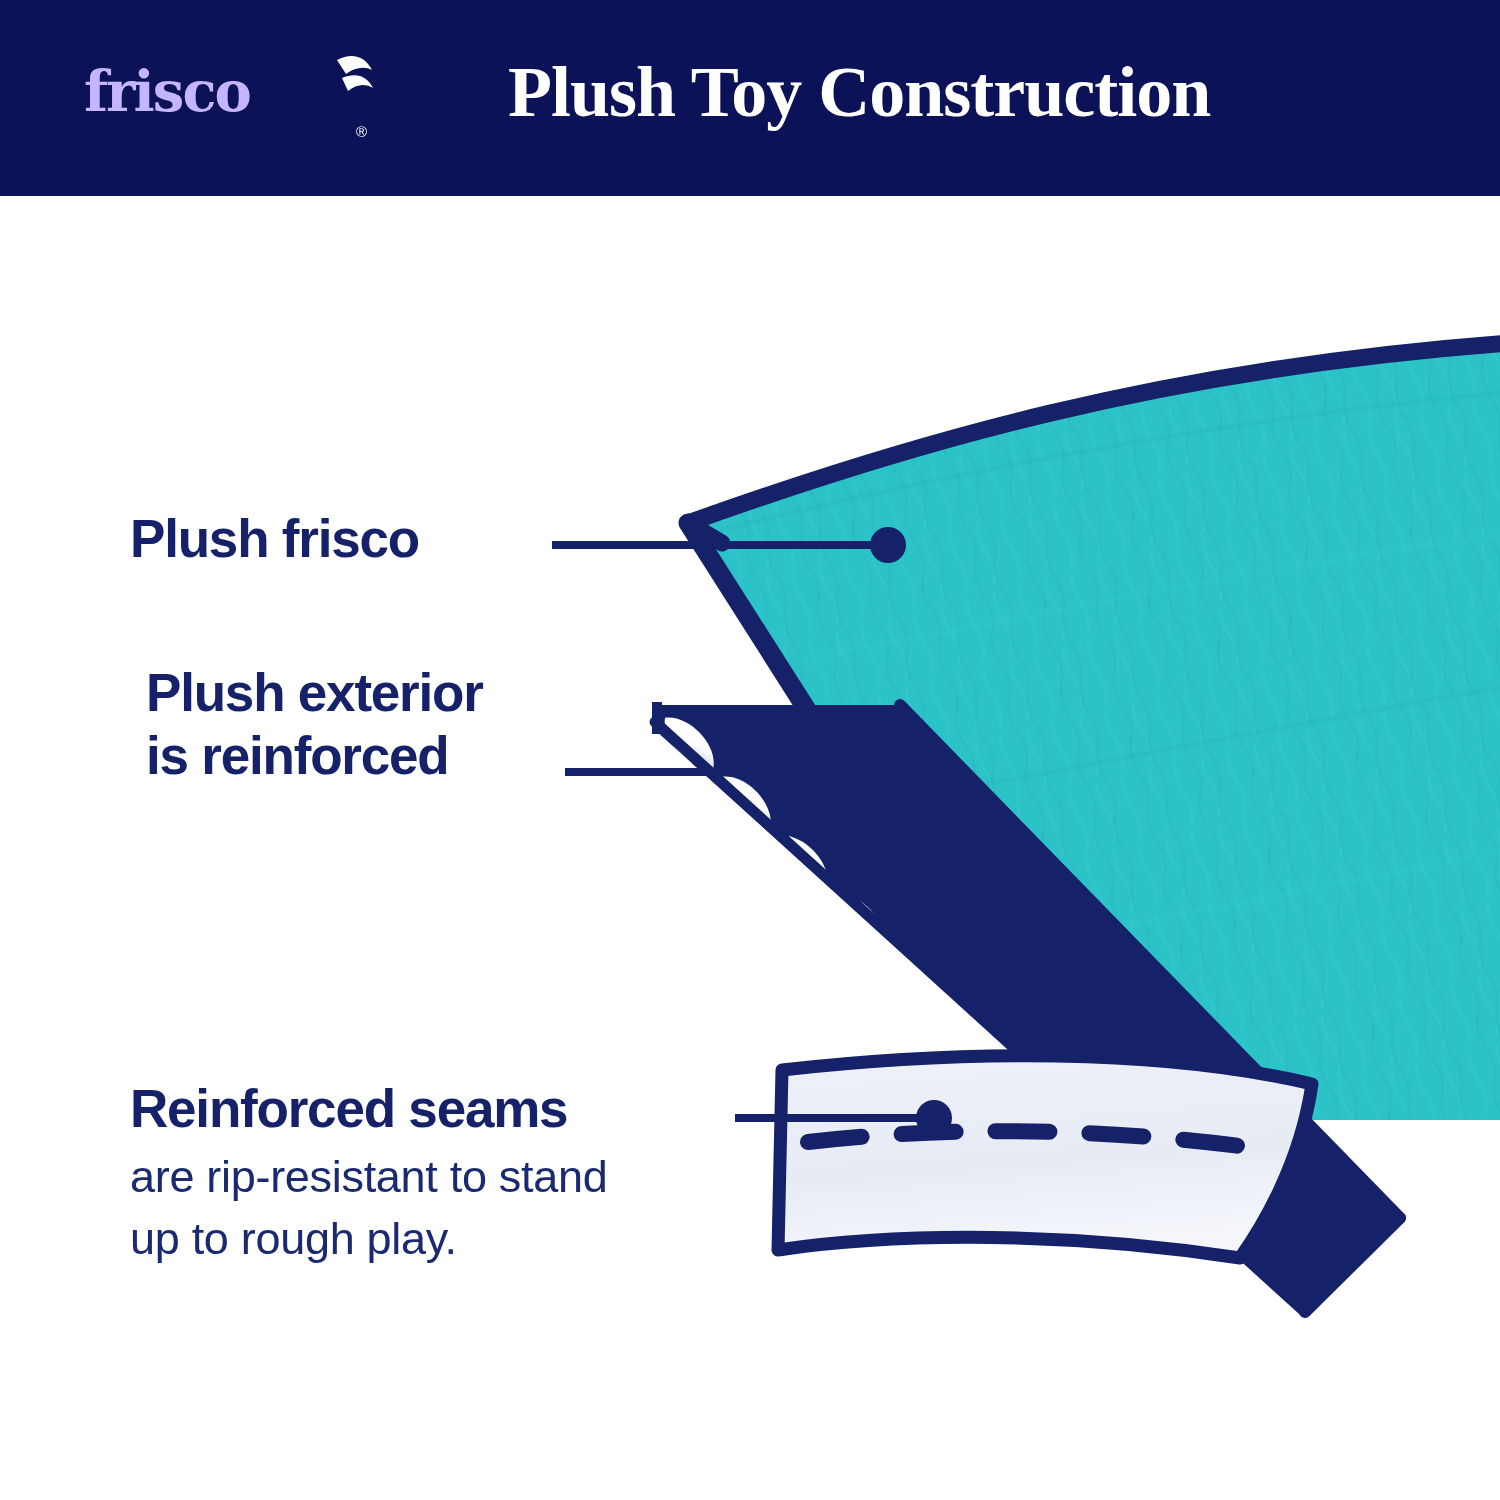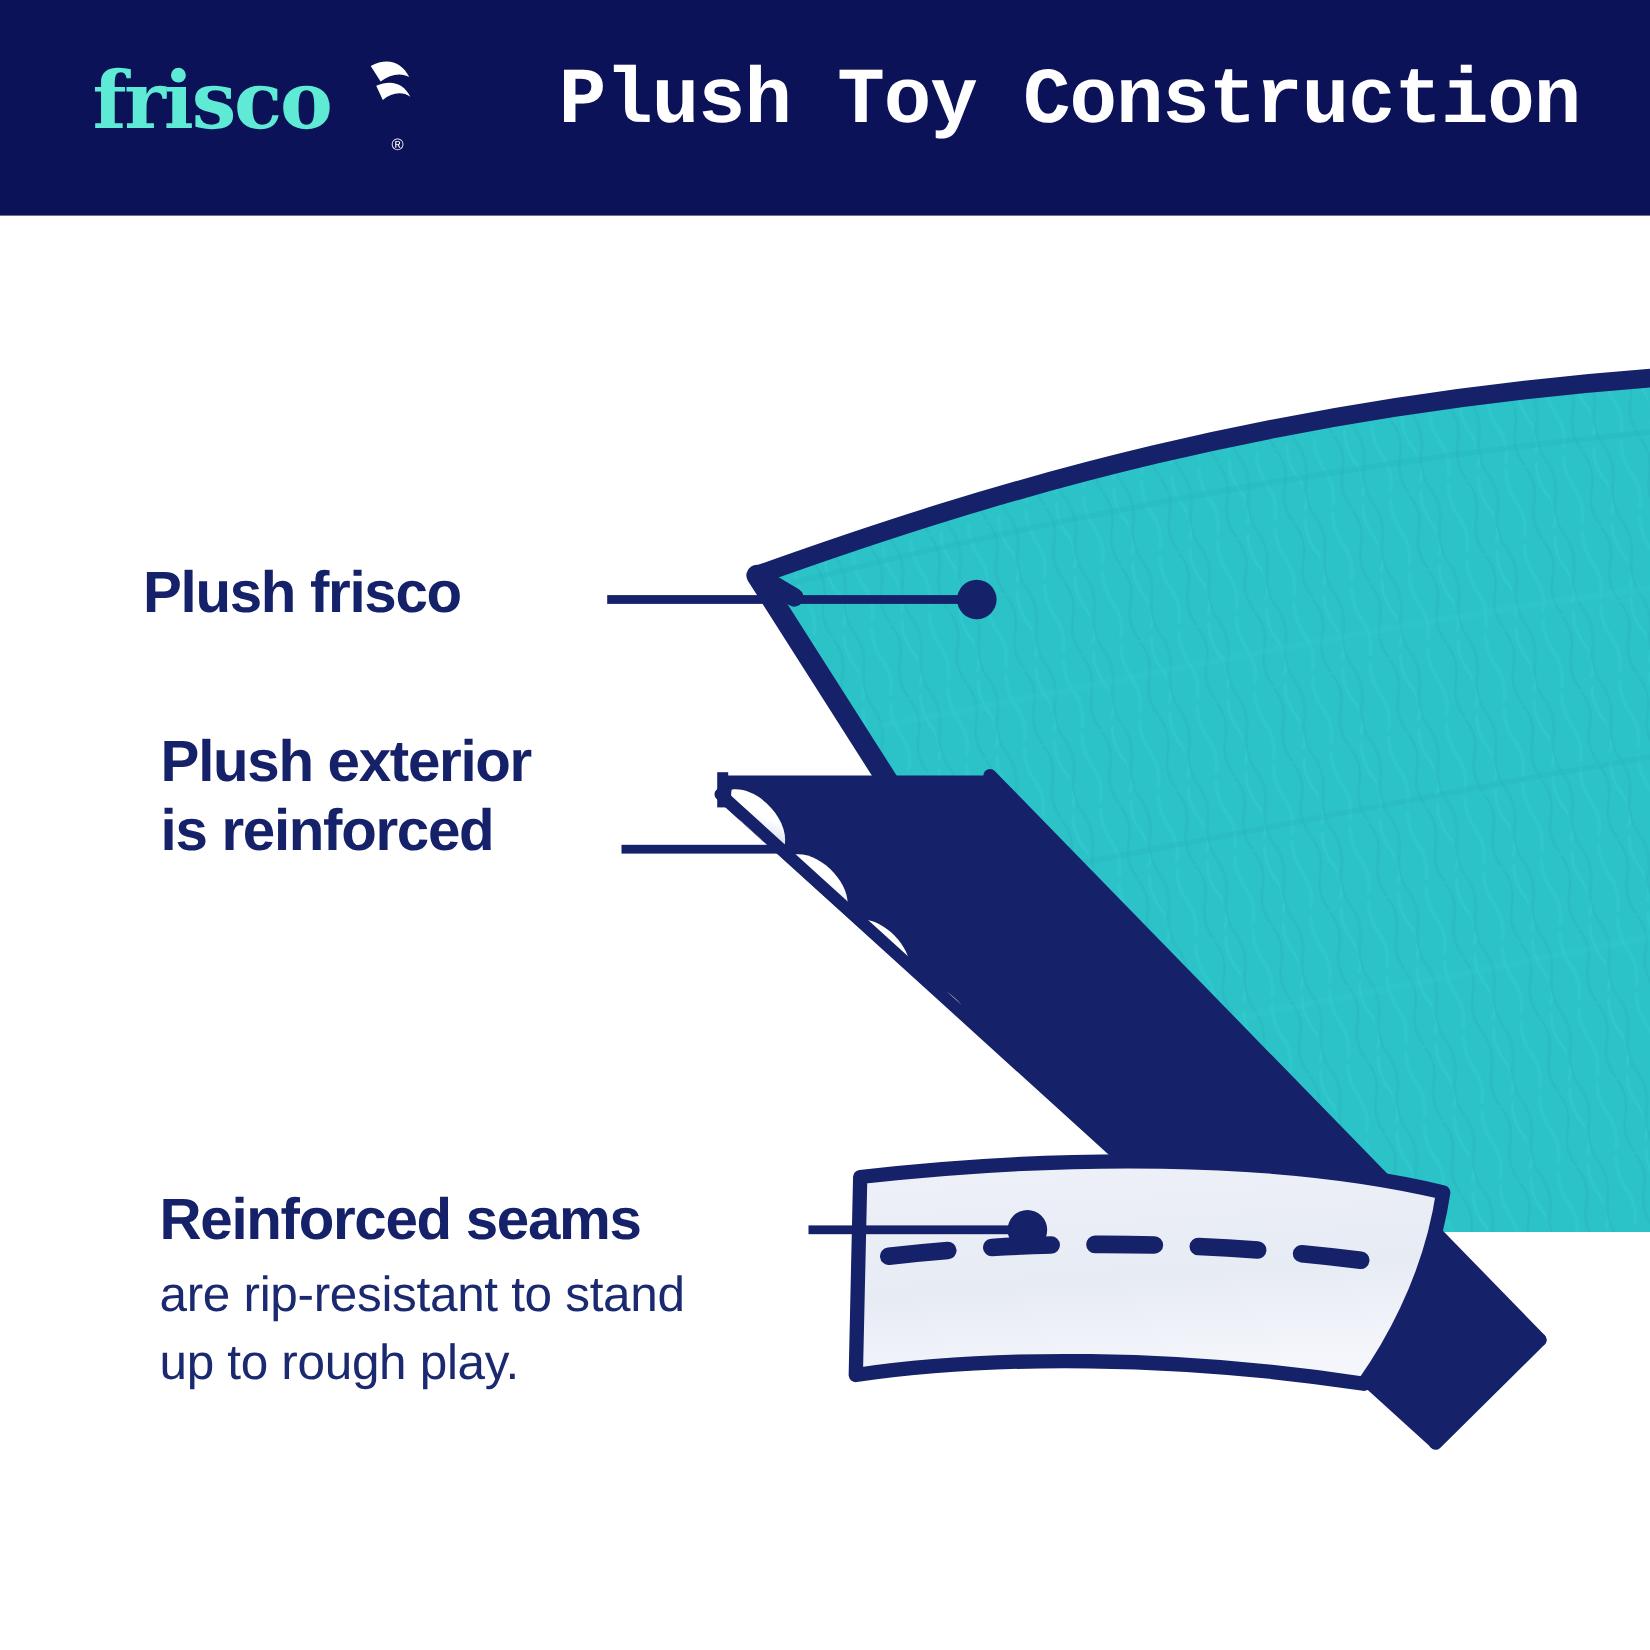"frisco" #brand-wordmark { color: #5eead4 -> #c4b5fd; font-size: 72px -> 56px }
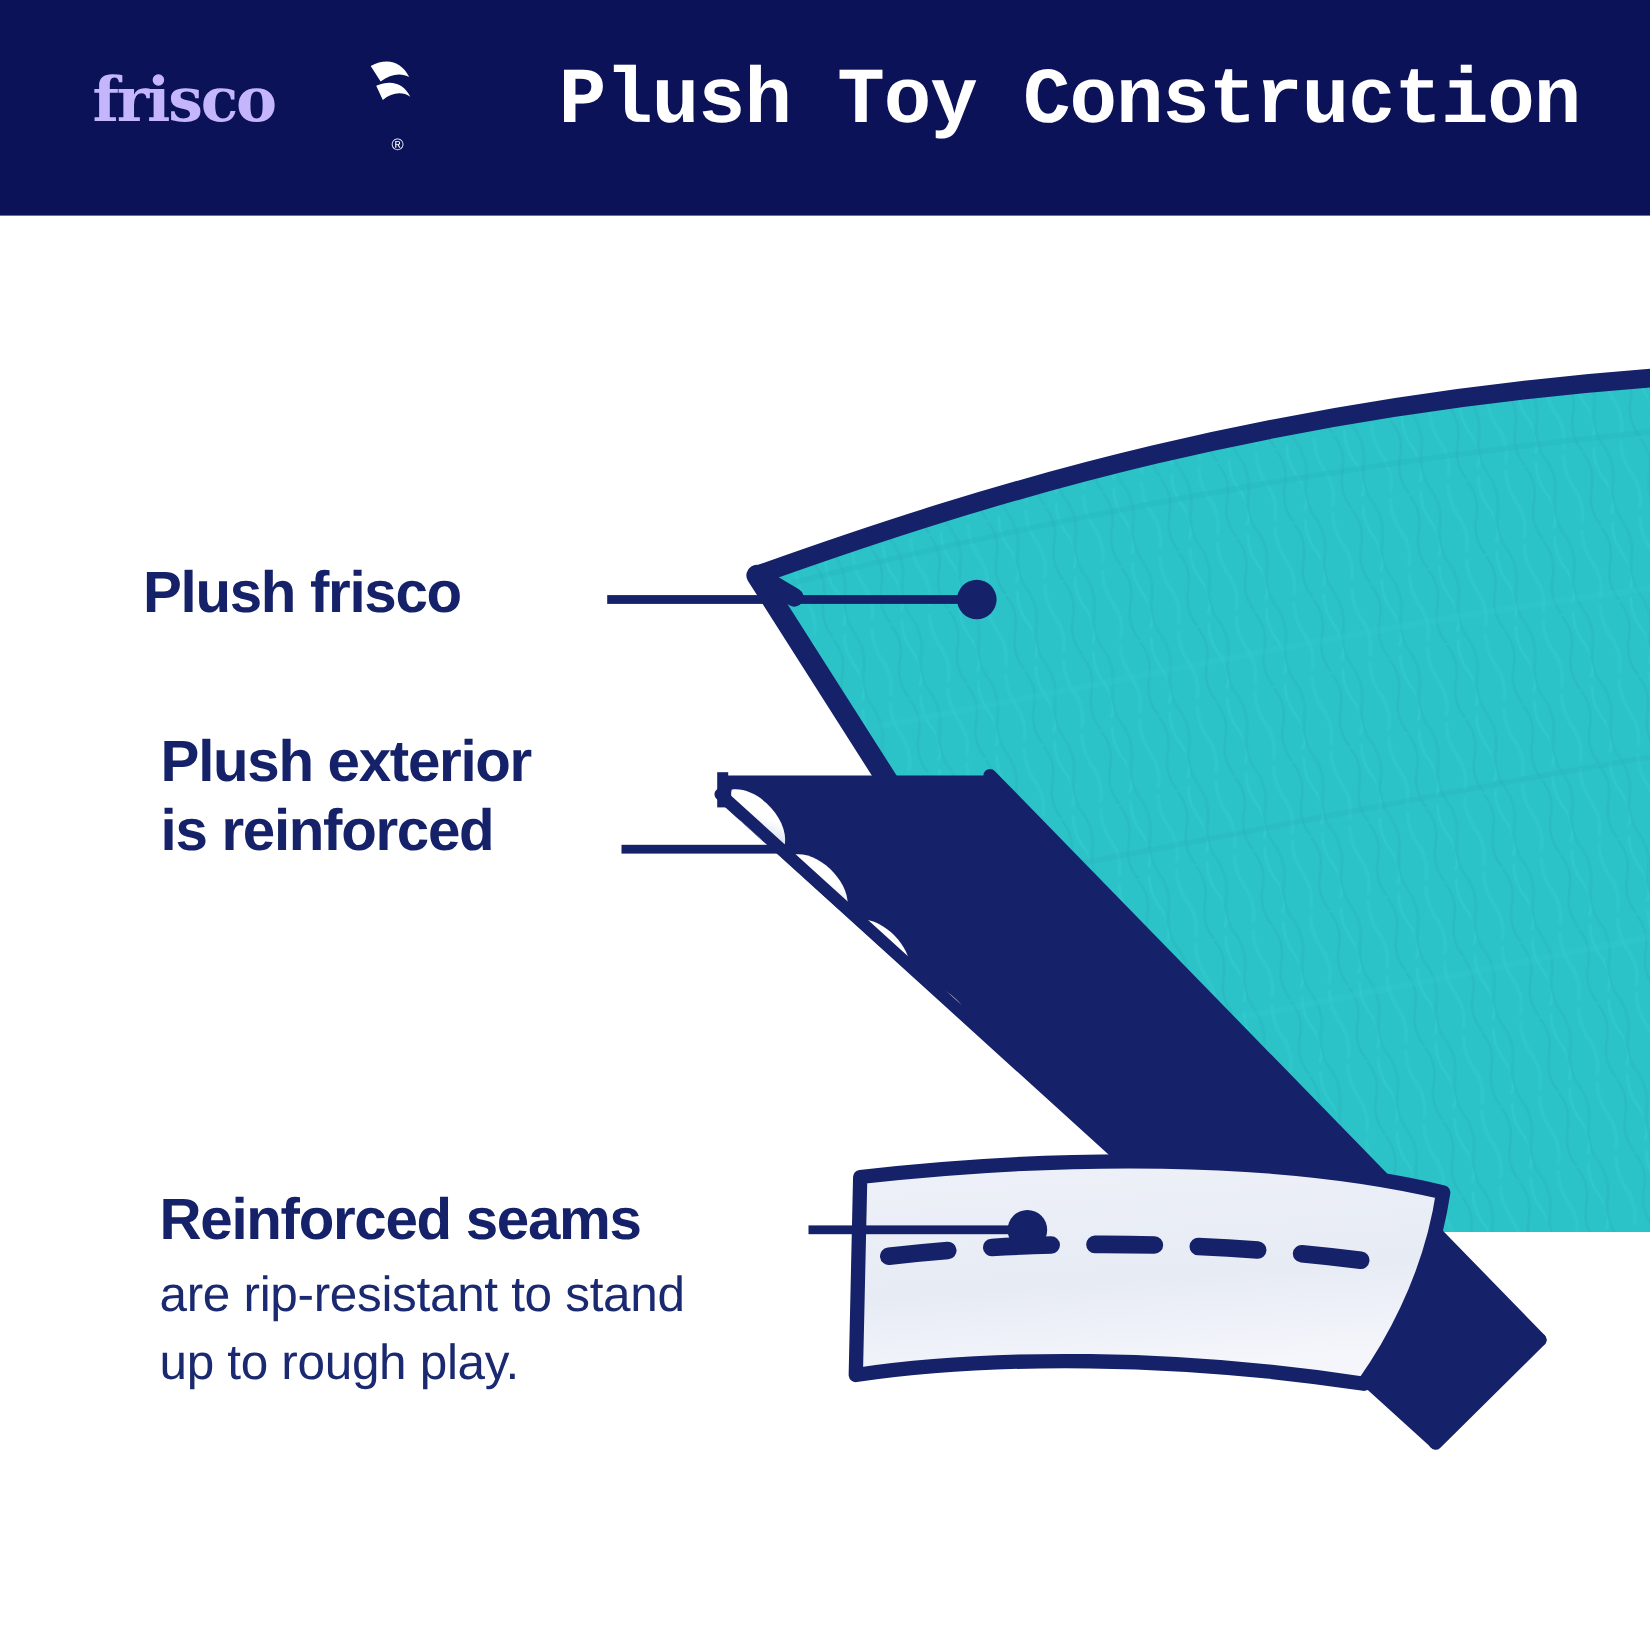"Plush Toy Construction" #header-title { font-family: Liberation Mono, monospace -> Liberation Serif, serif }
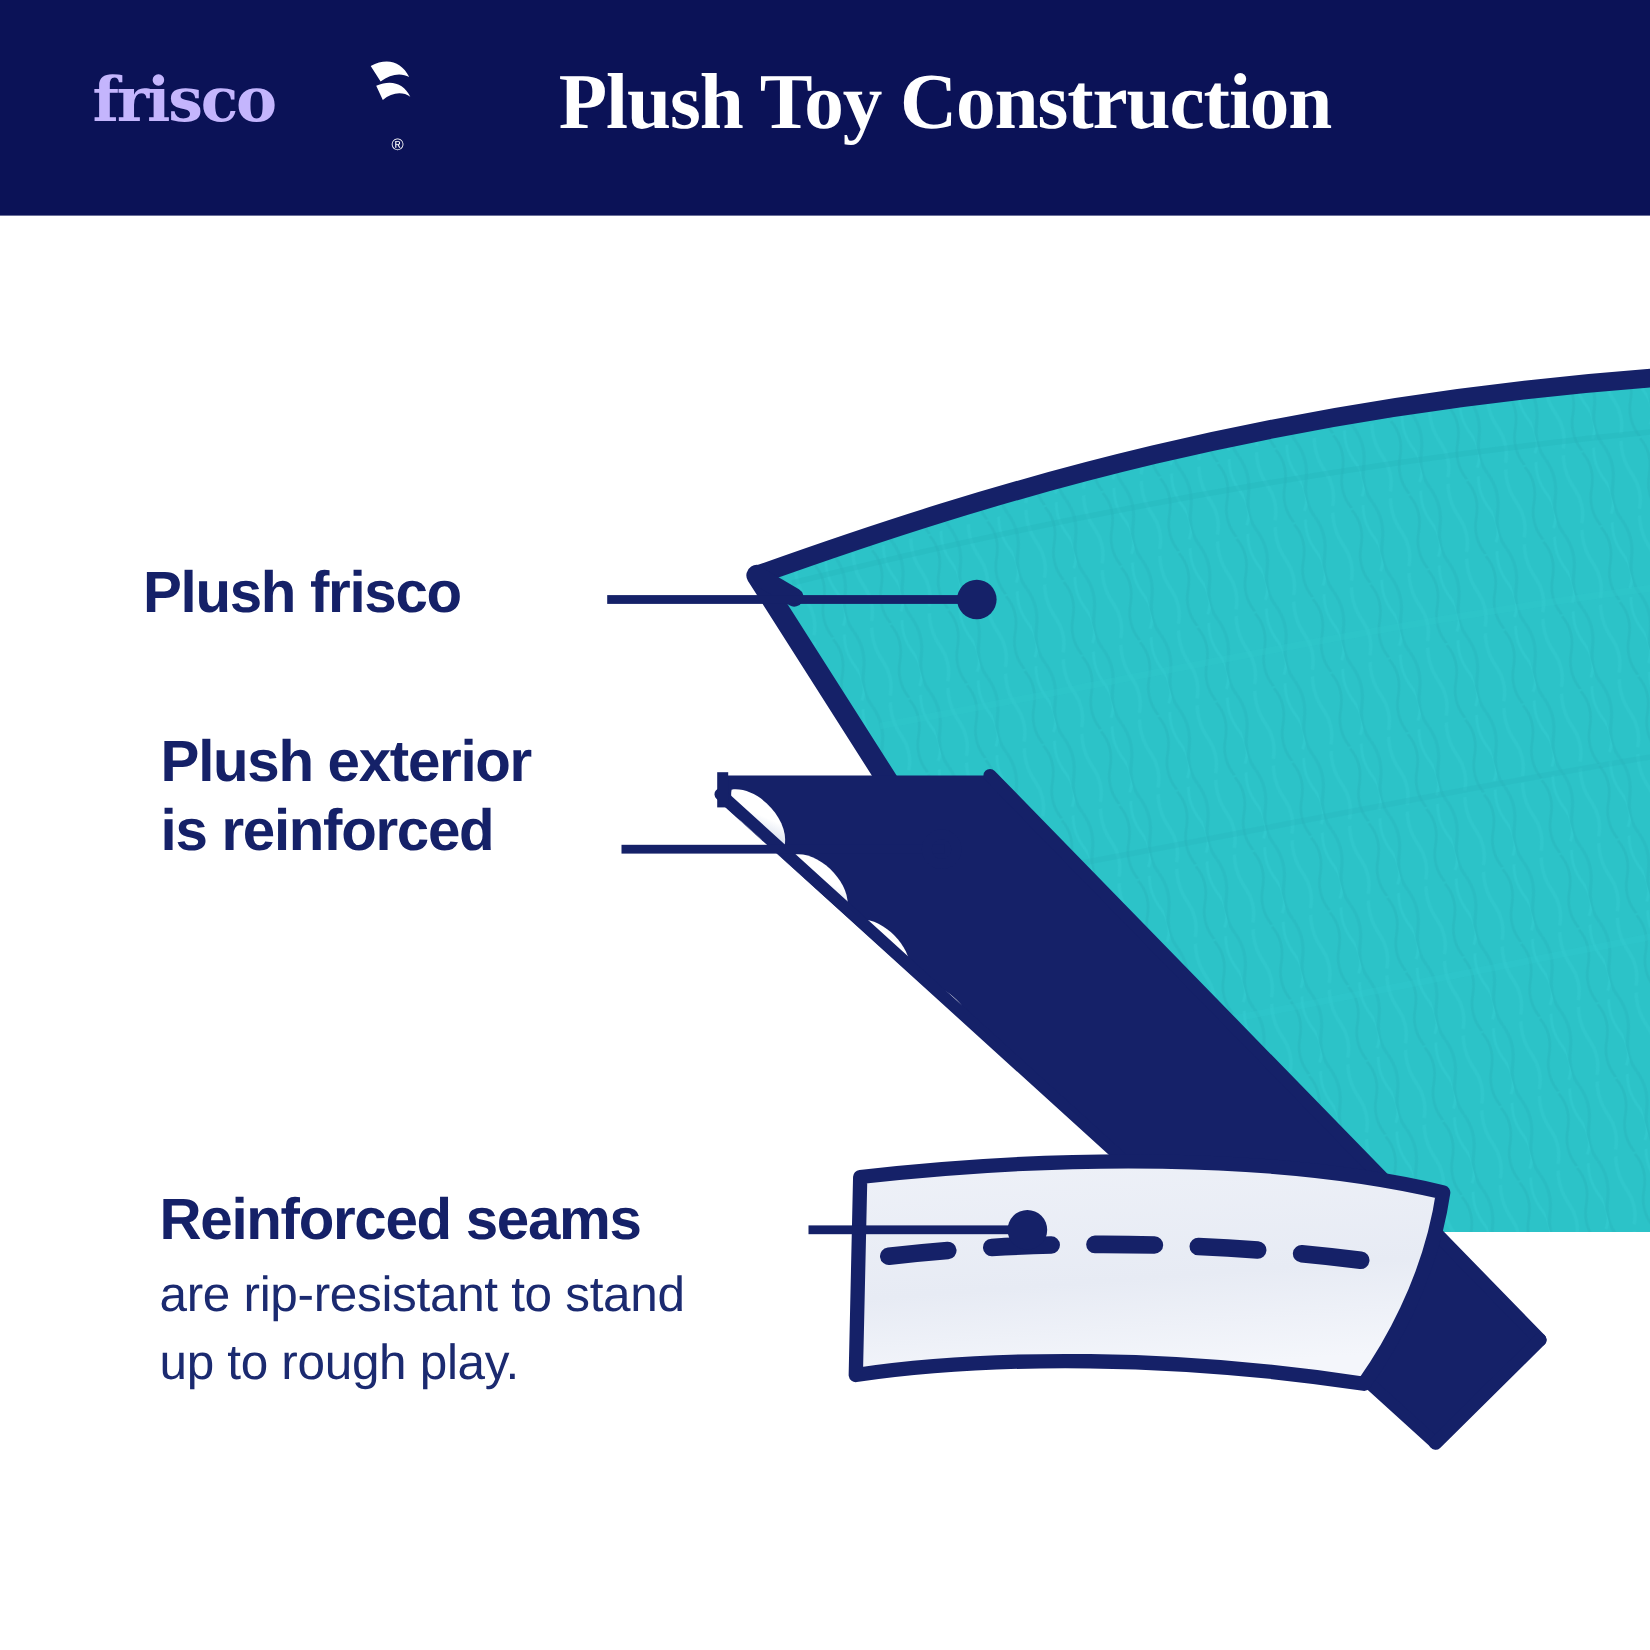"Reinforced seams" #callout-3 { margin-left: 15px -> none }
